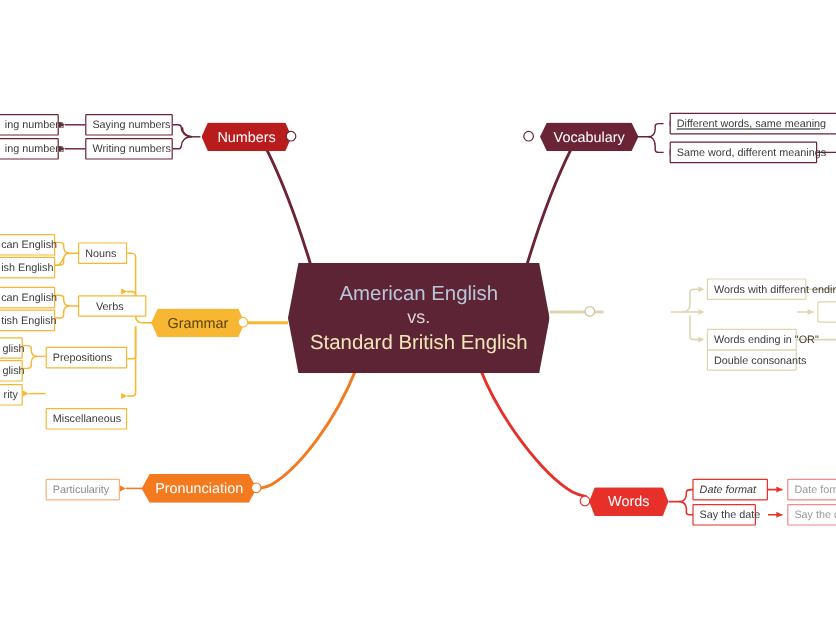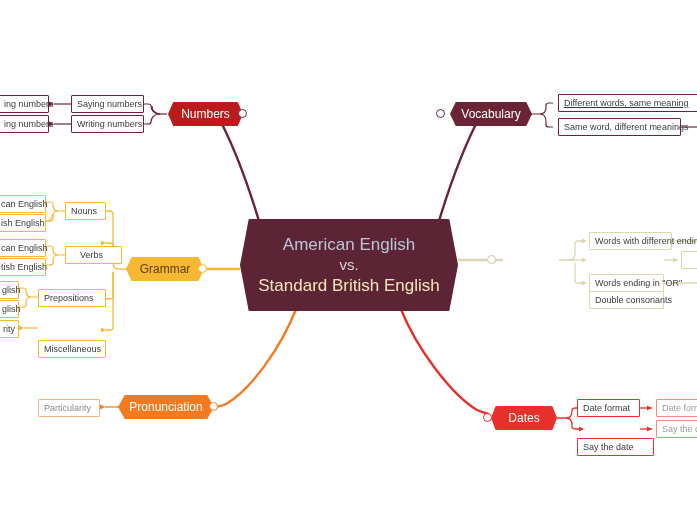"Date format" div.box { font-style: none -> italic }
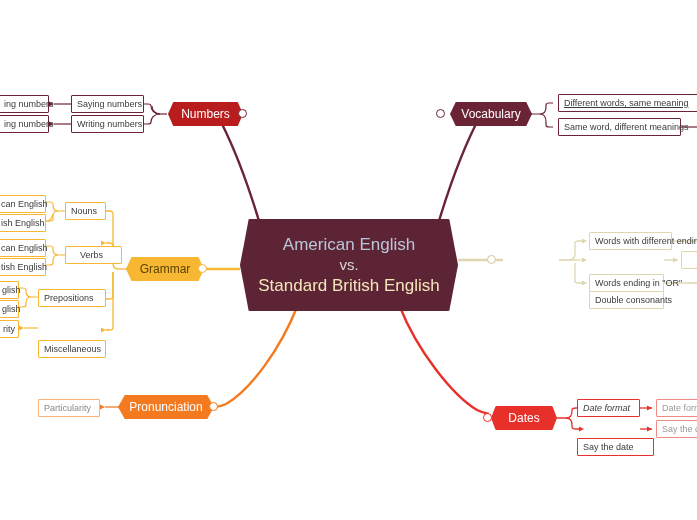"Dates" span { text: Dates -> Words }
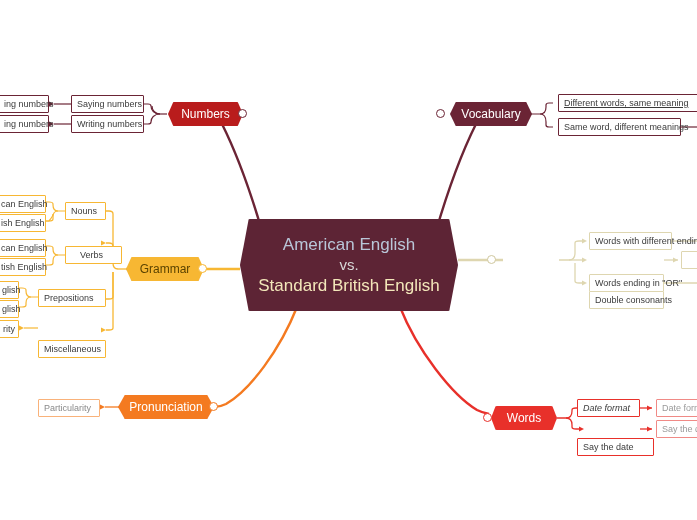"Say the date" div.box { top: 438px -> 420px; width: 77px -> 53px }
